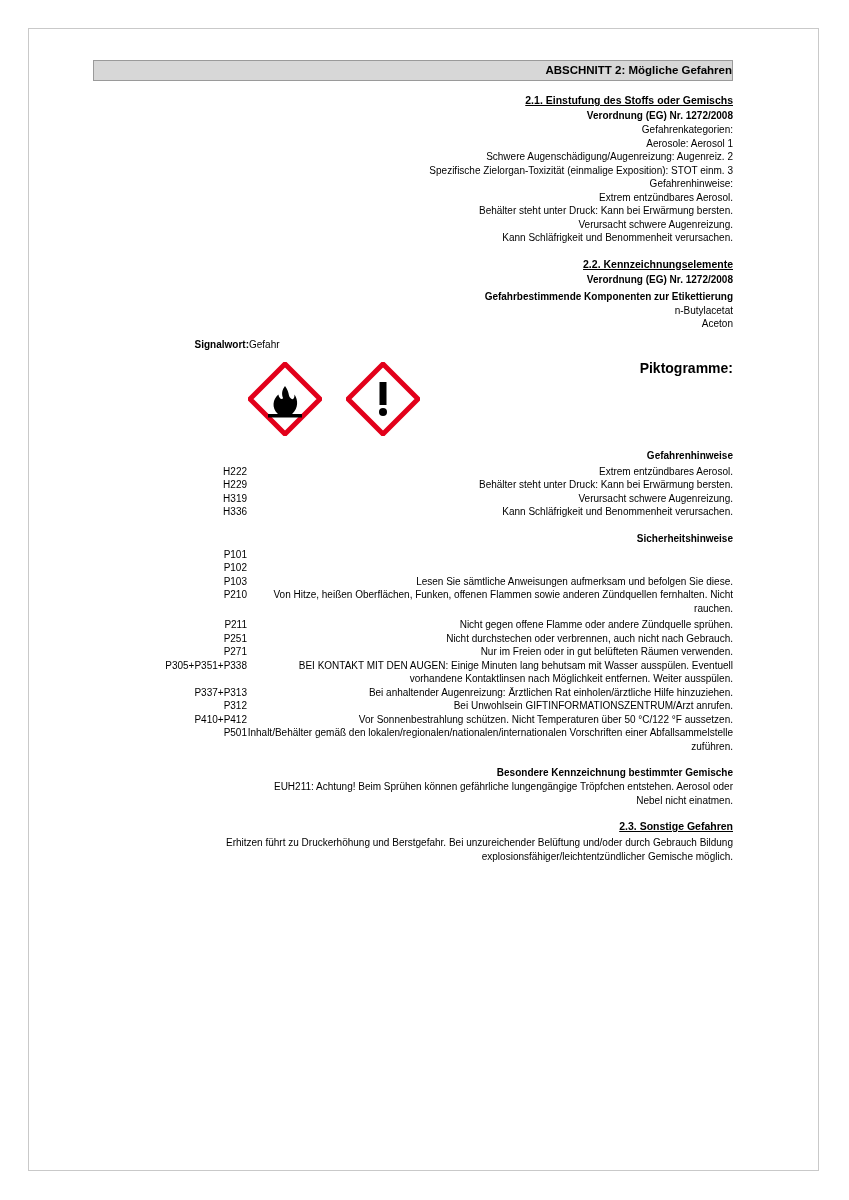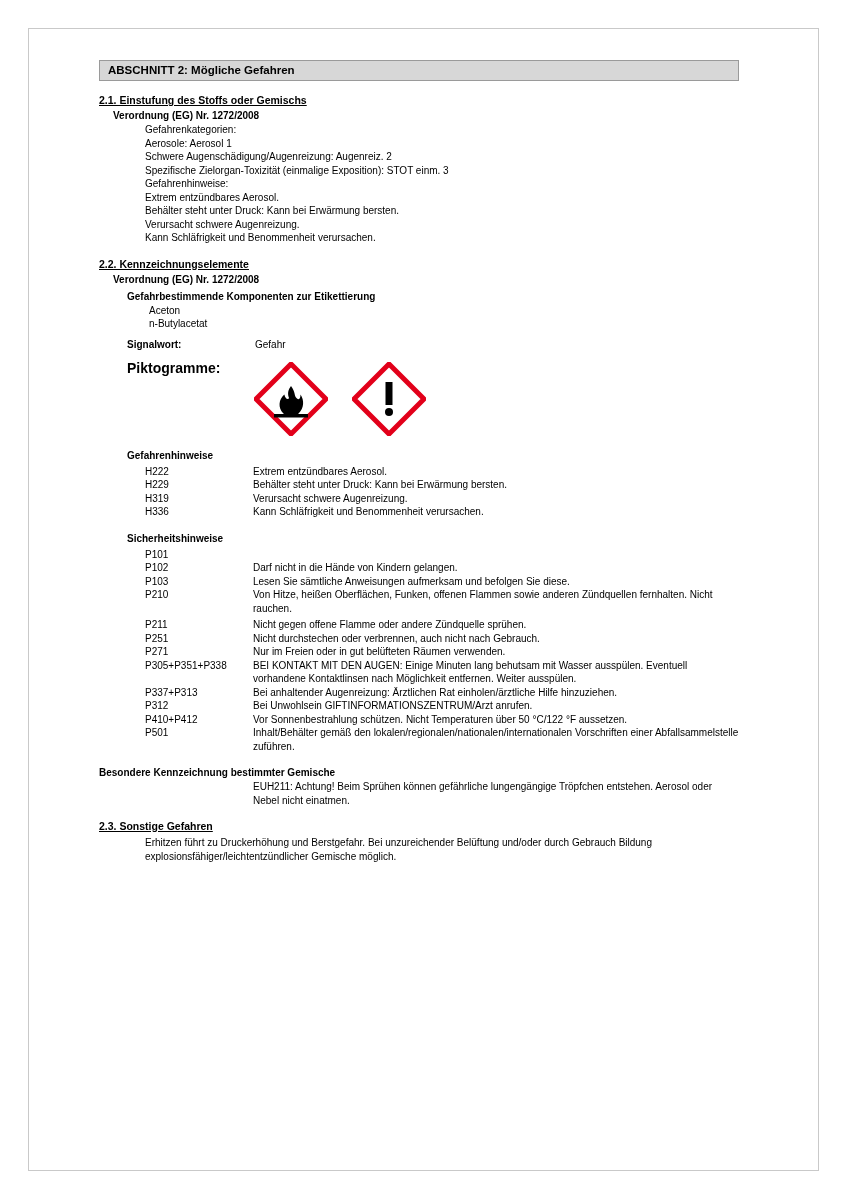"ABSCHNITT 2: Mögliche Gefahren" .content { left: 99px -> 93px; text-align: none -> right }
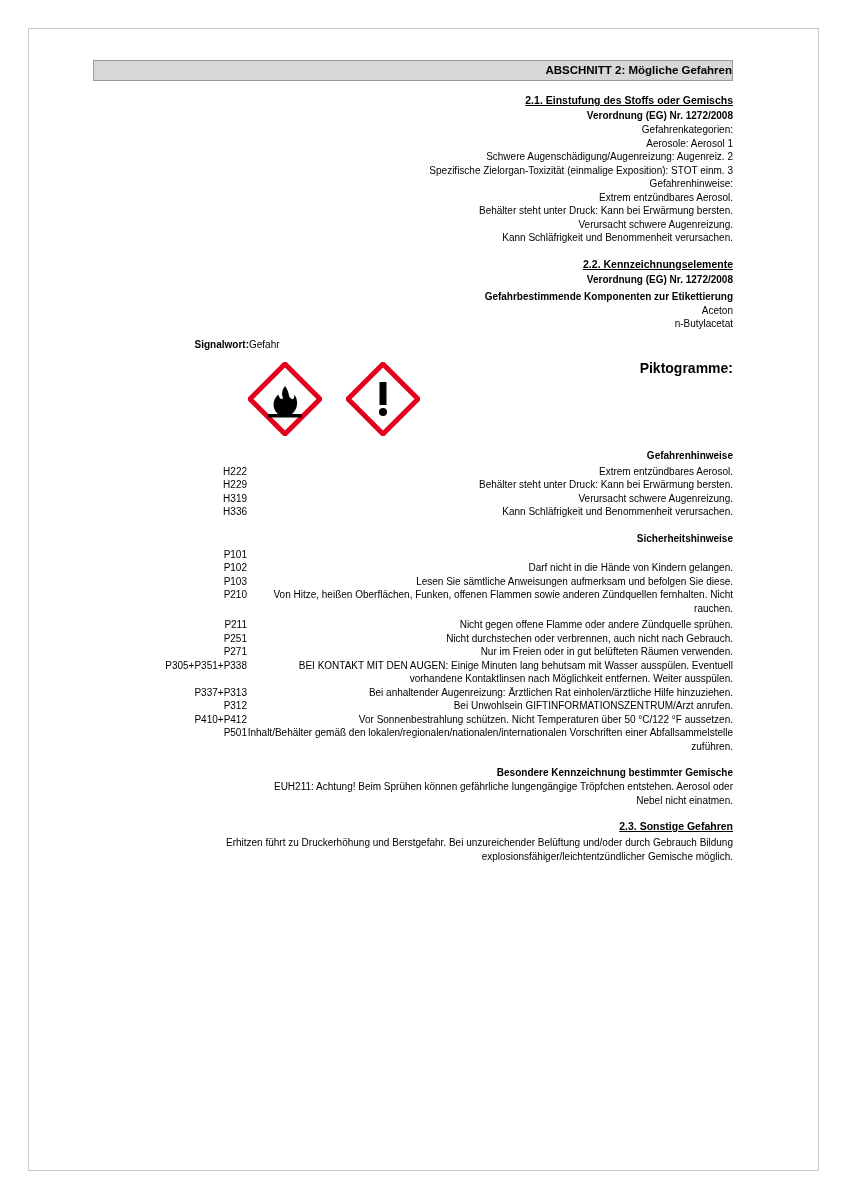"Aceton" div.comp-item { order: before "n-Butylacetat" -> after "n-Butylacetat" }
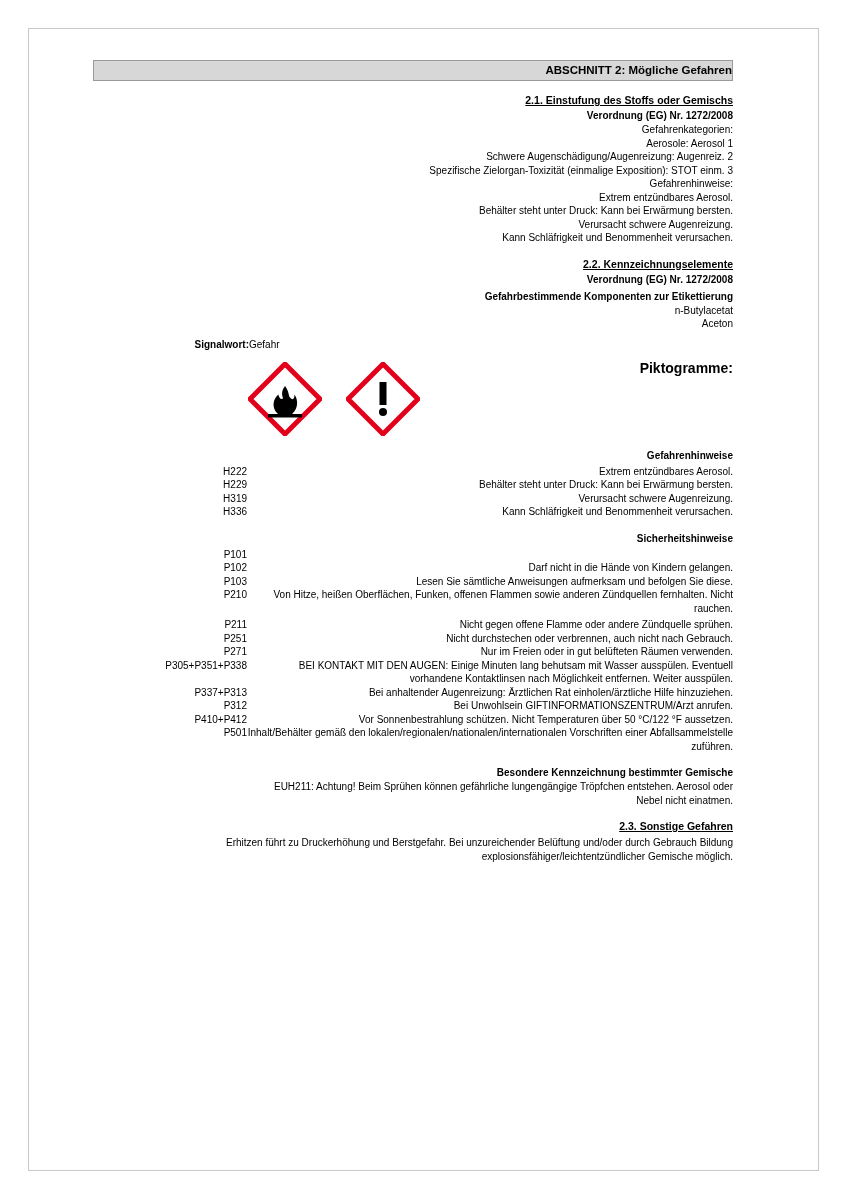"Darf nicht in die Hände" div.code-val { html: <div>Darf nicht in die Hände von Kindern gelangen.</div> -> none }
